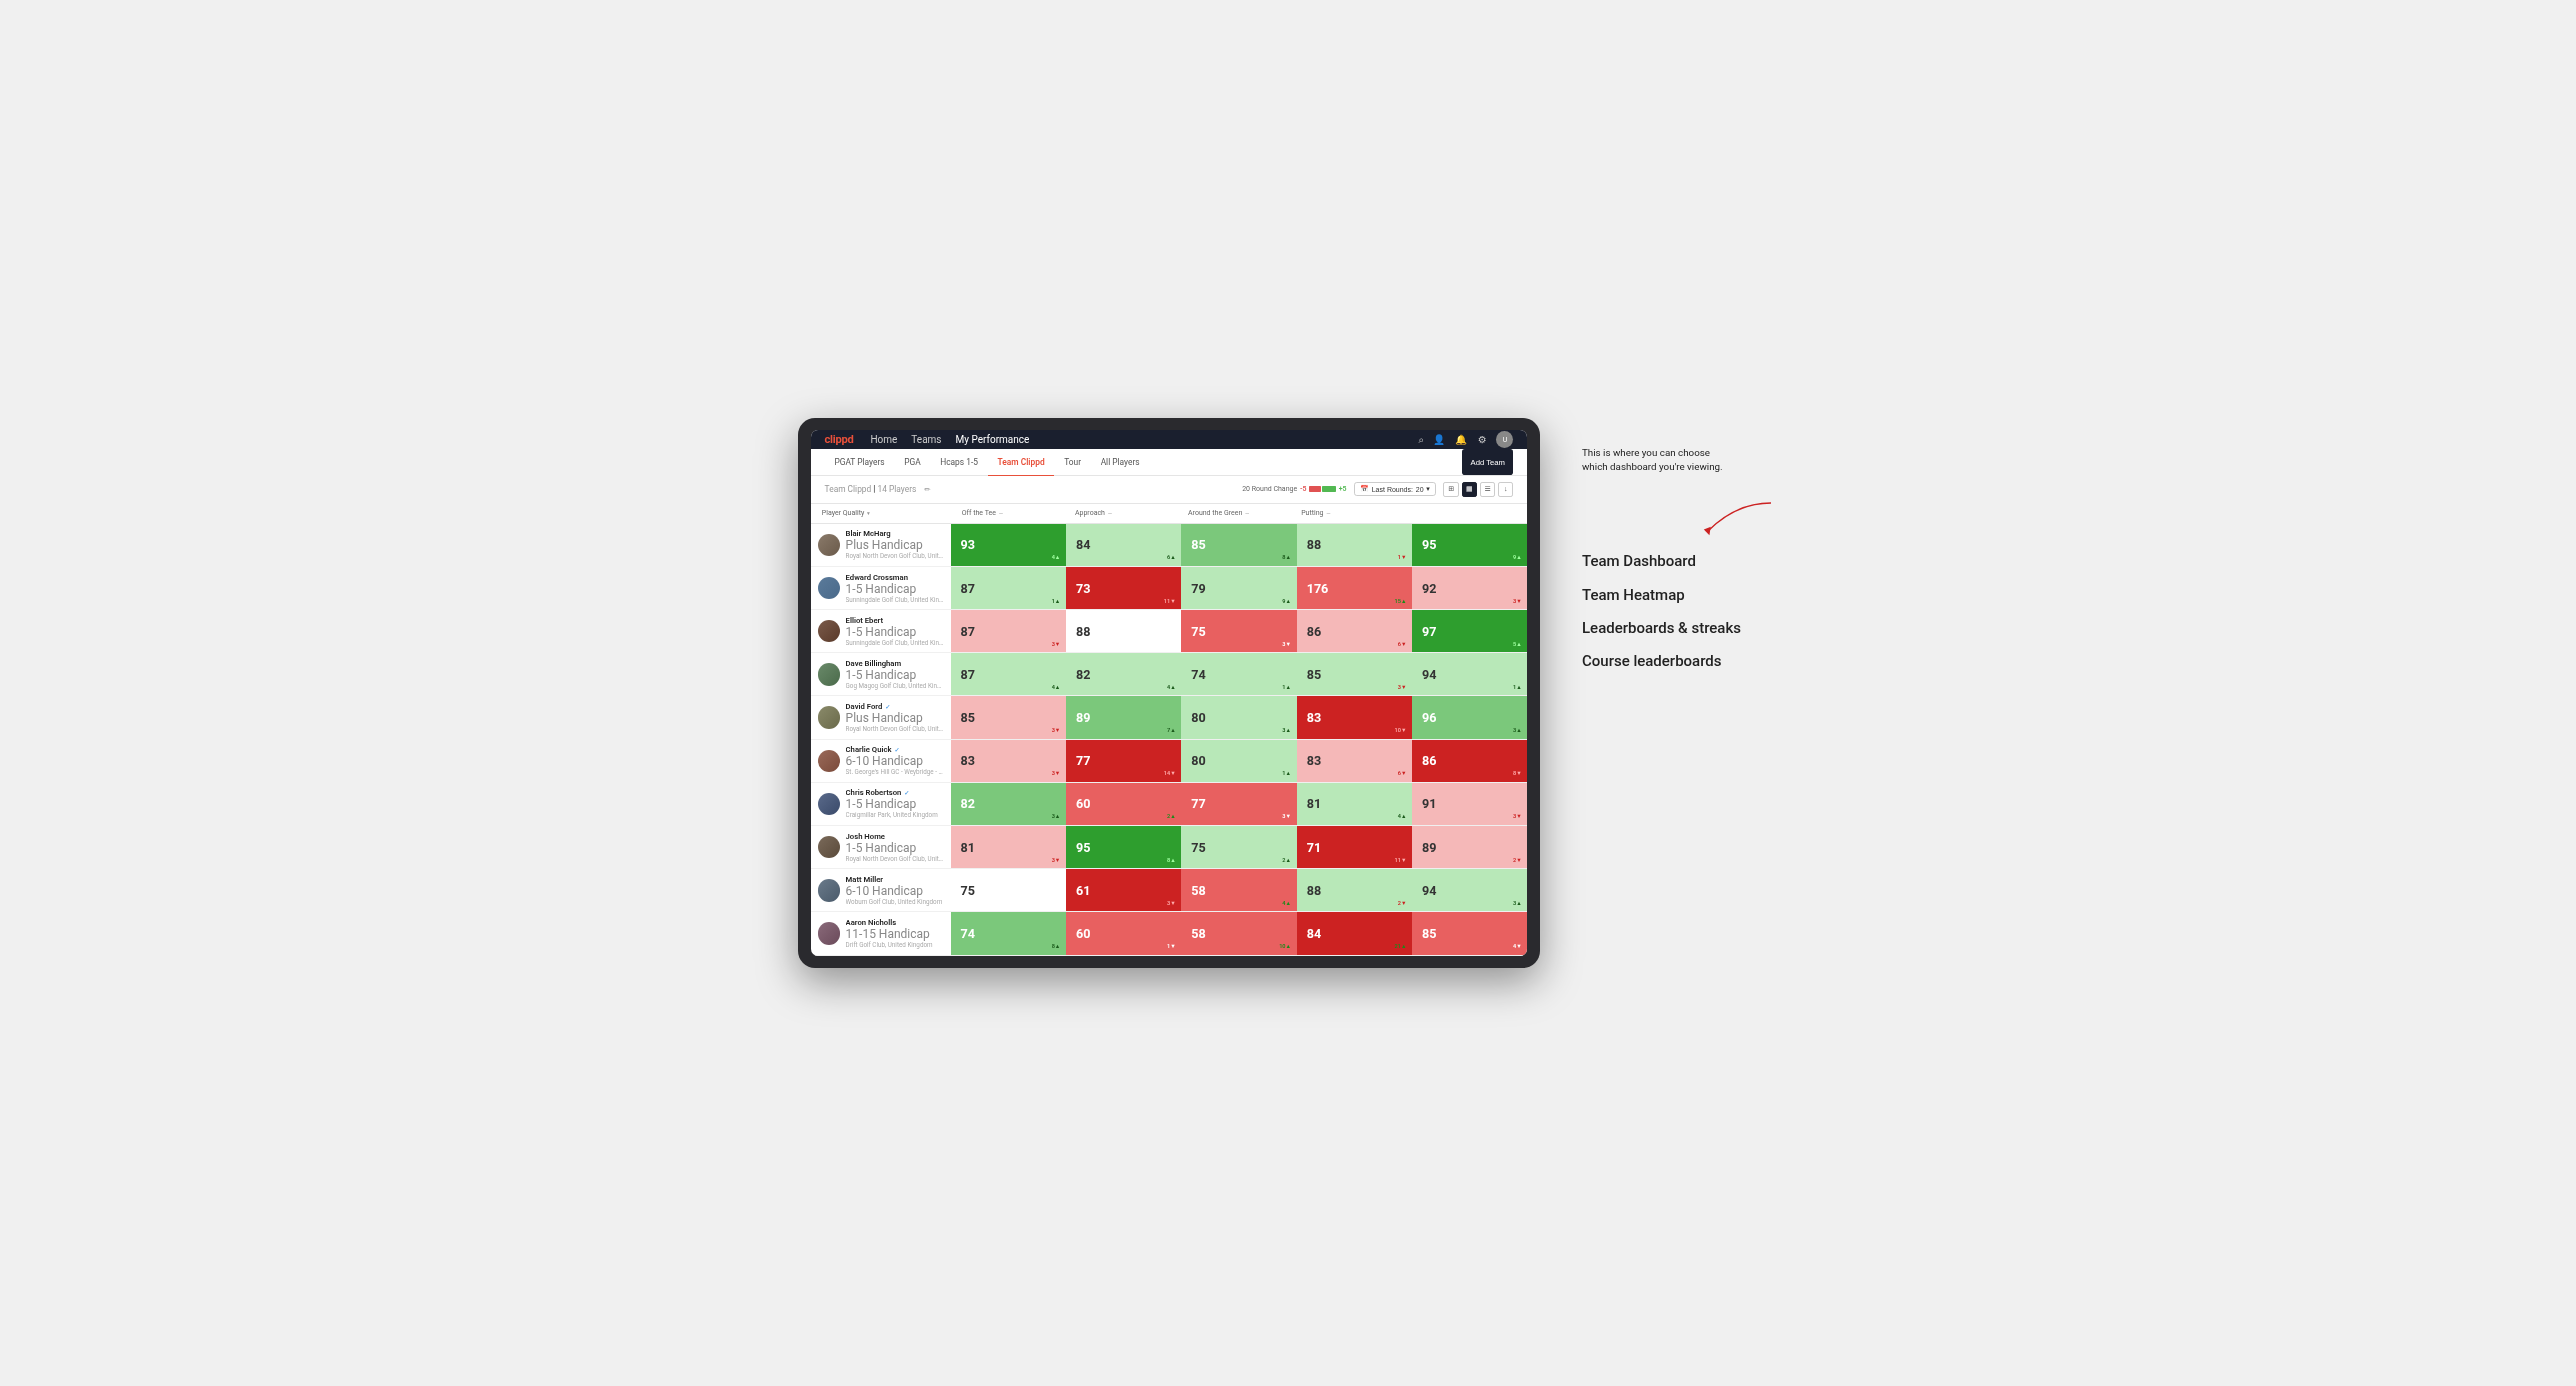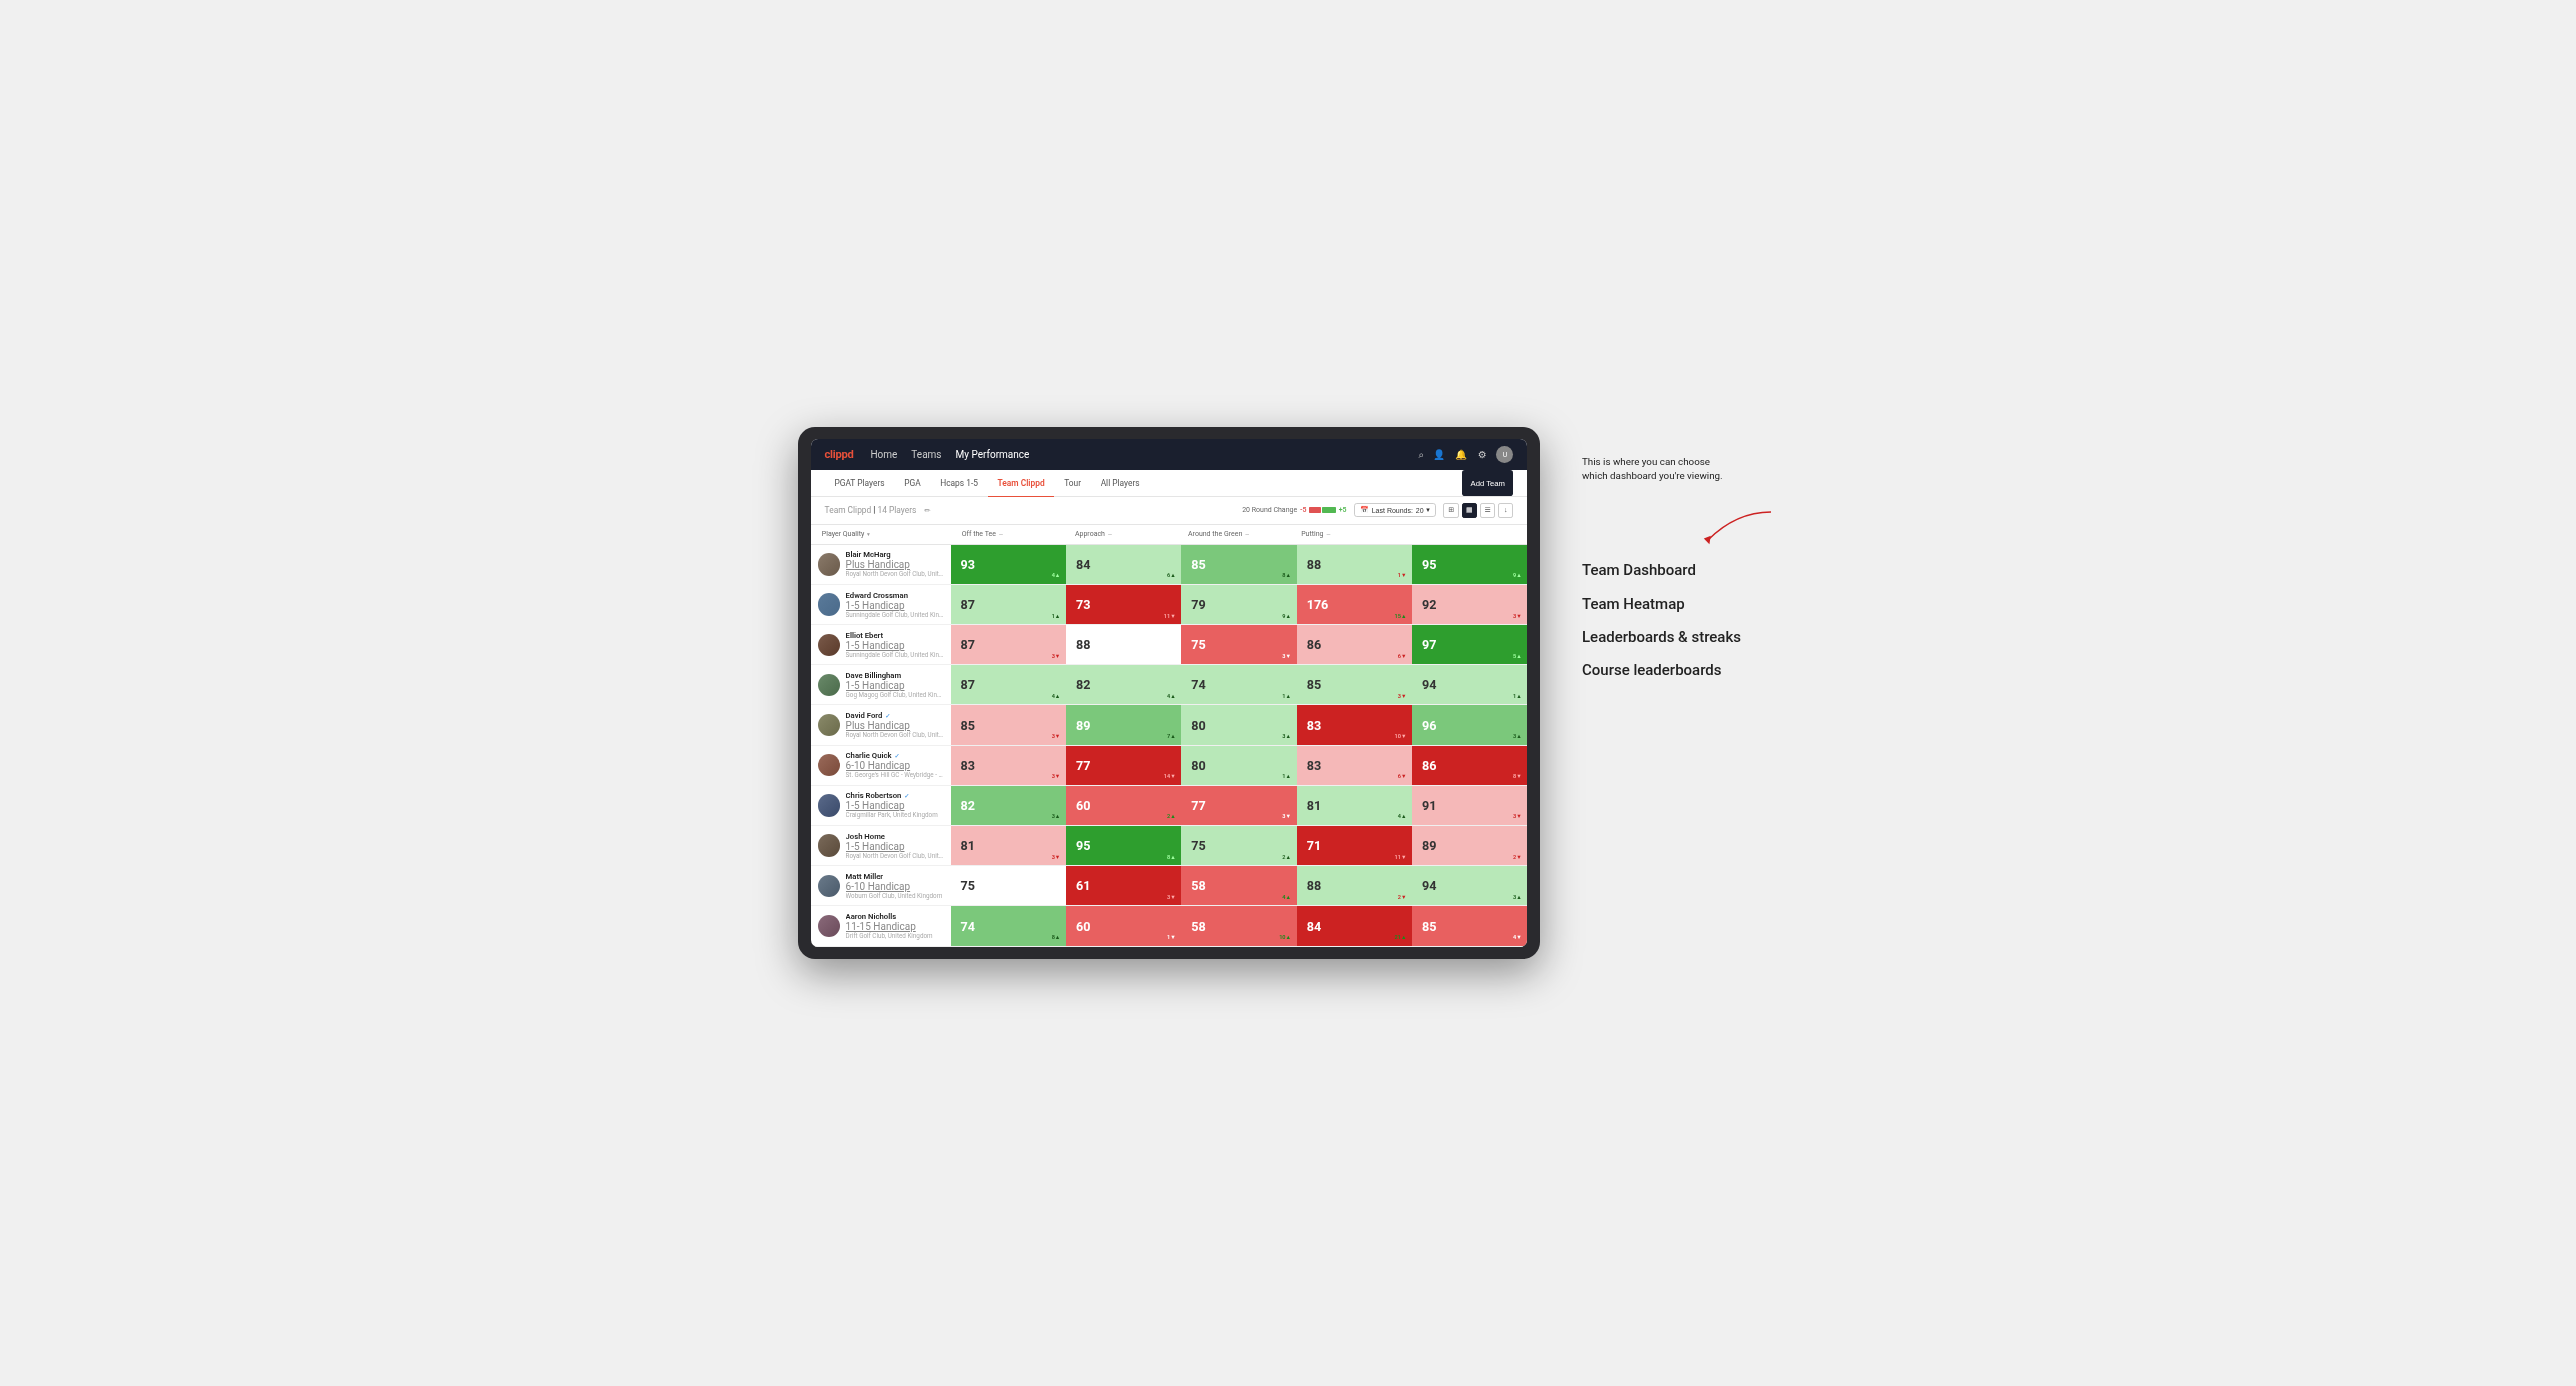"clippd" .top-nav { height: 31px -> 19px }
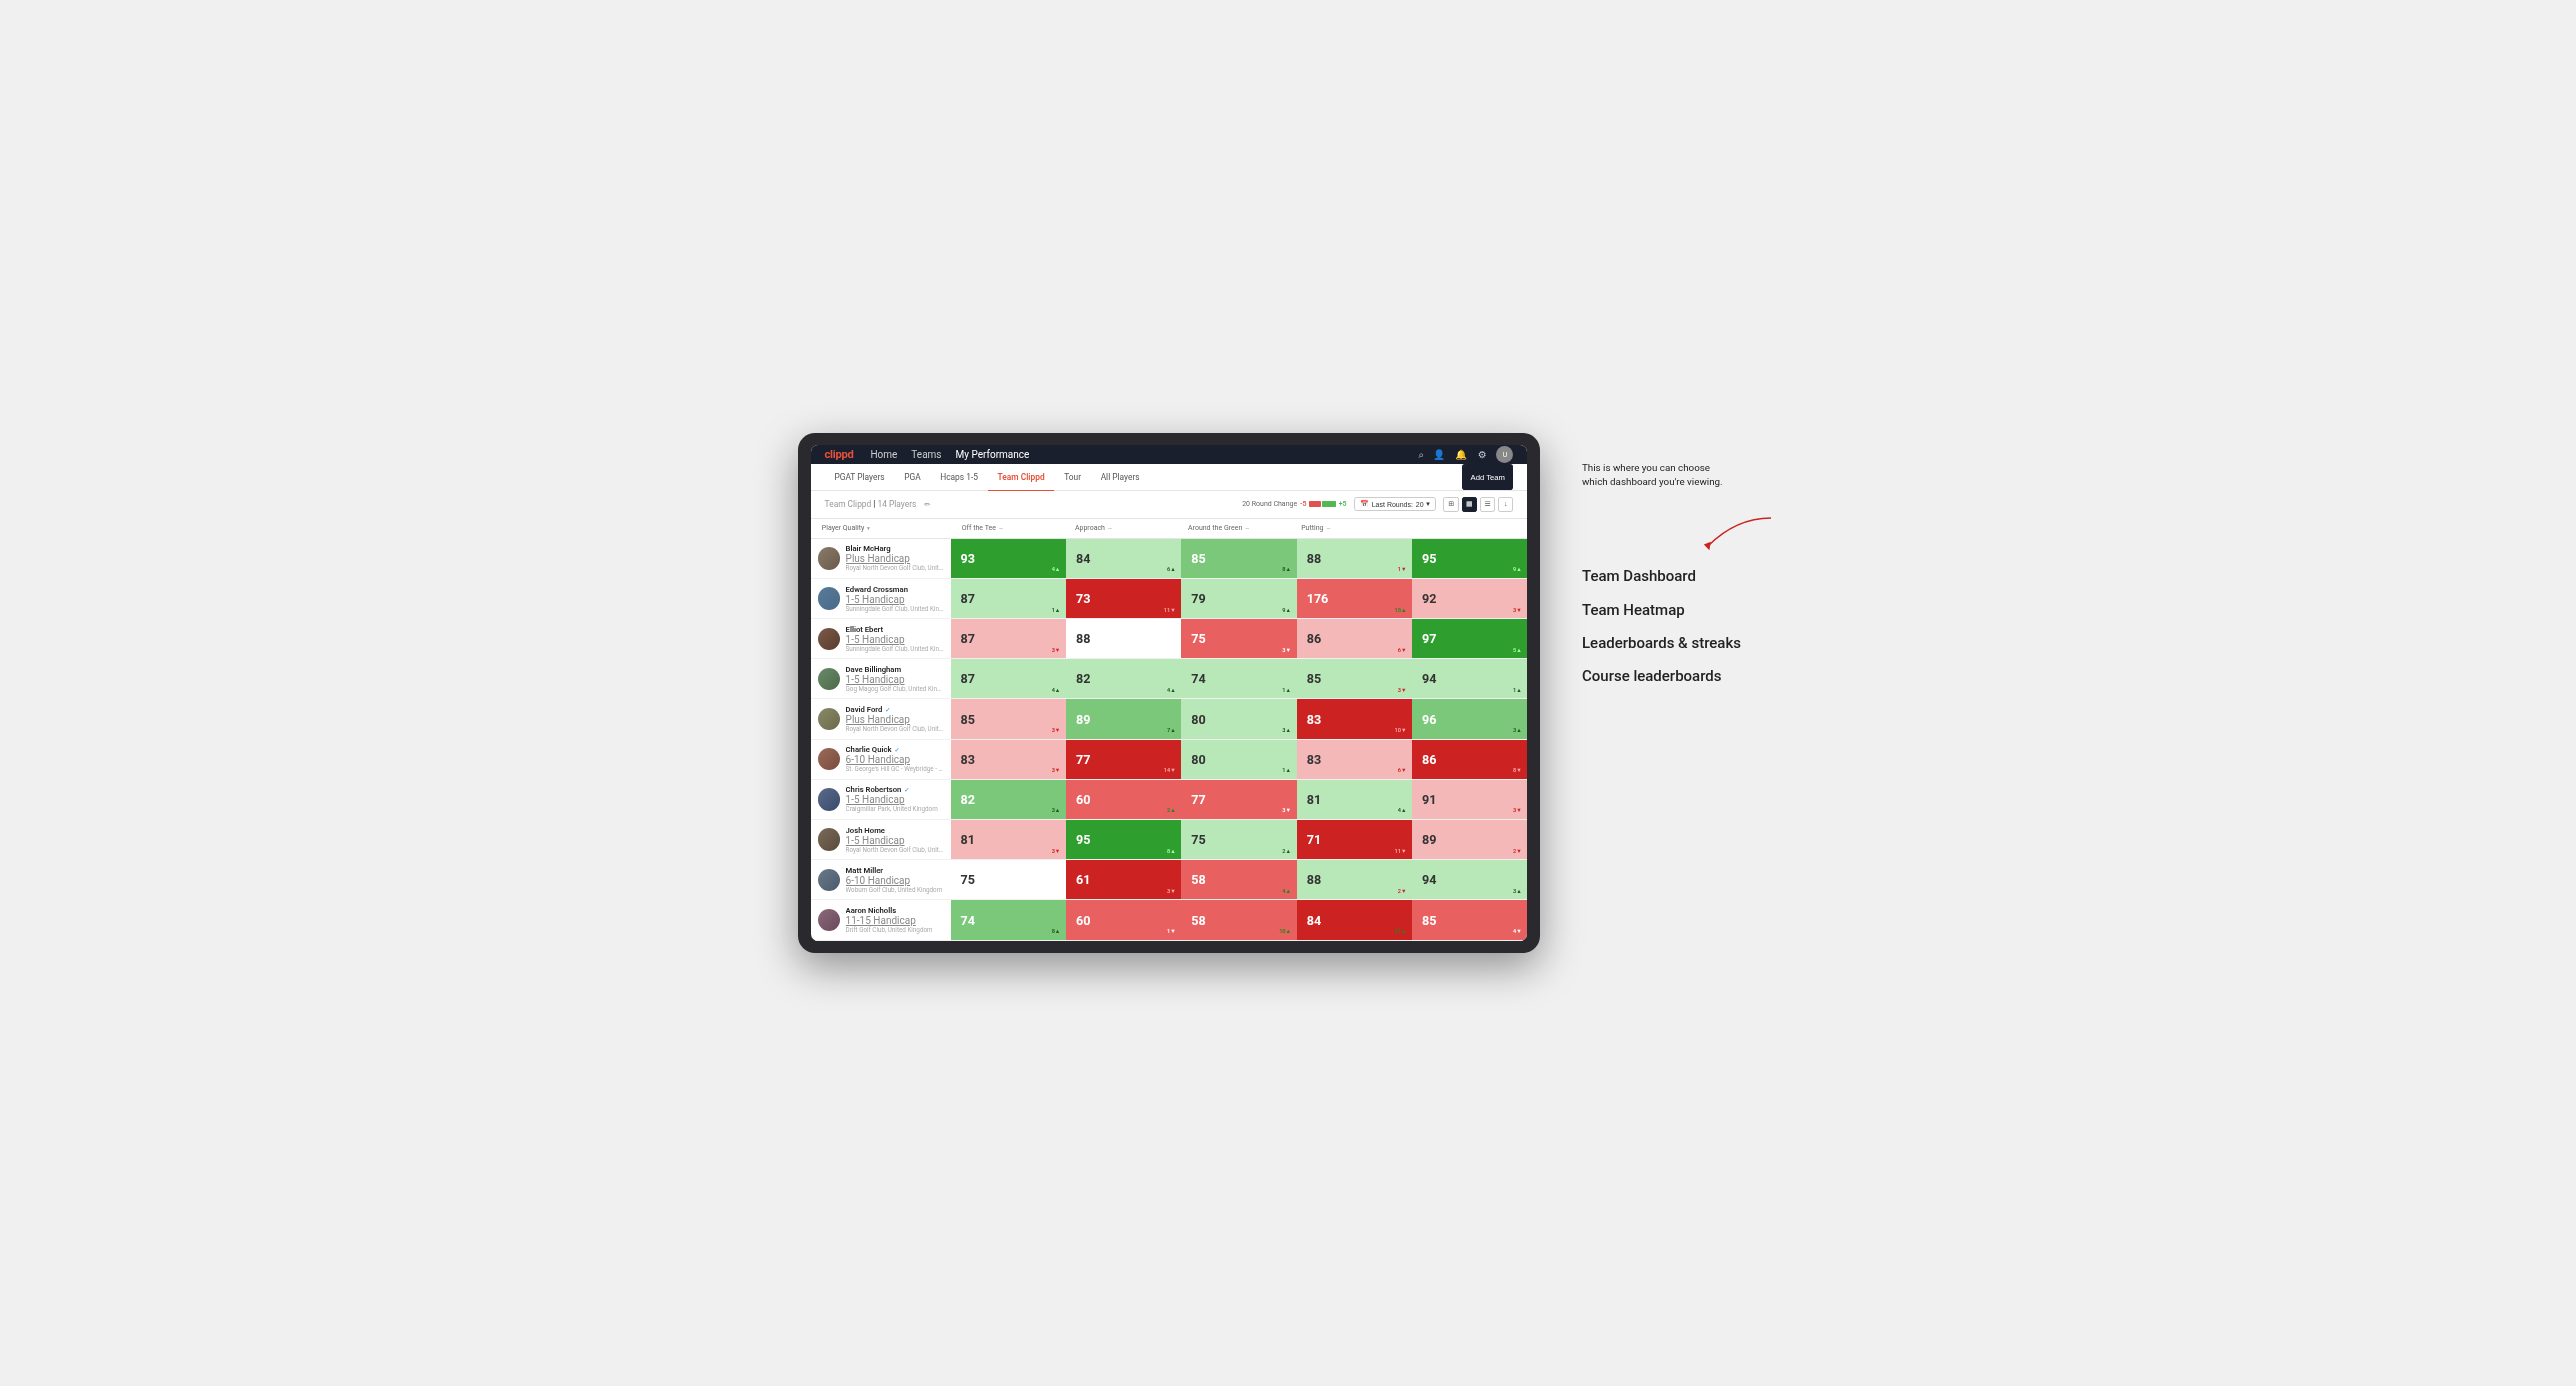"Plus Handicap" .player-handicap { font-size: 10px -> 12px; text-decoration: underline -> none }
